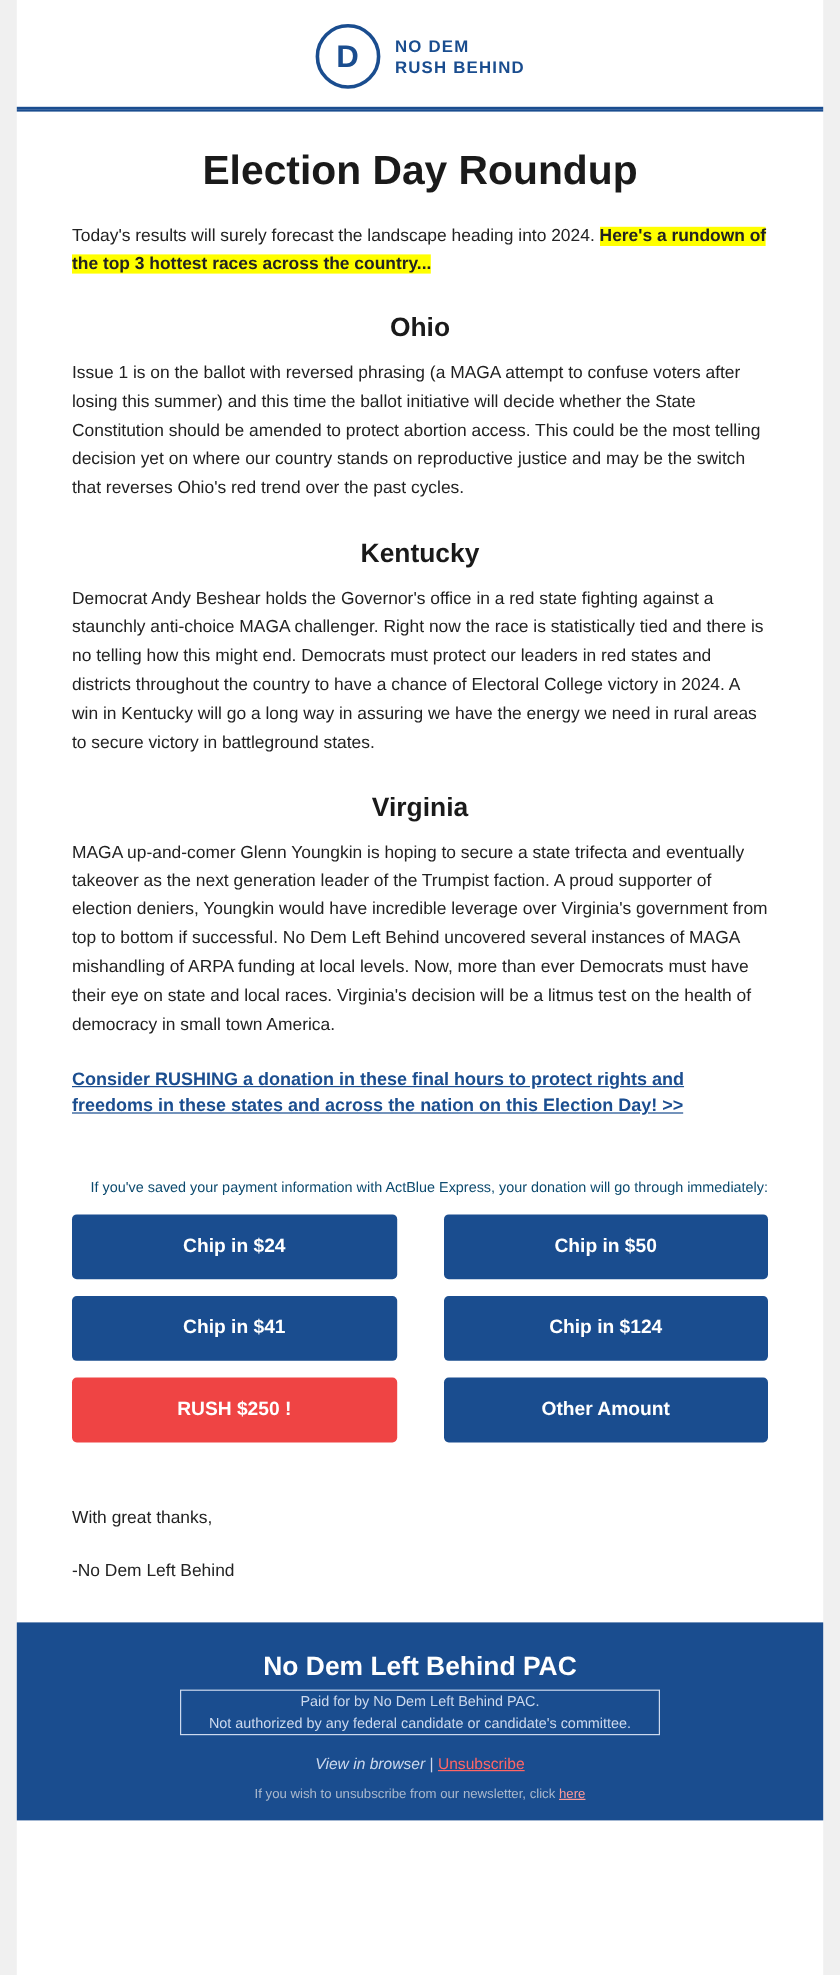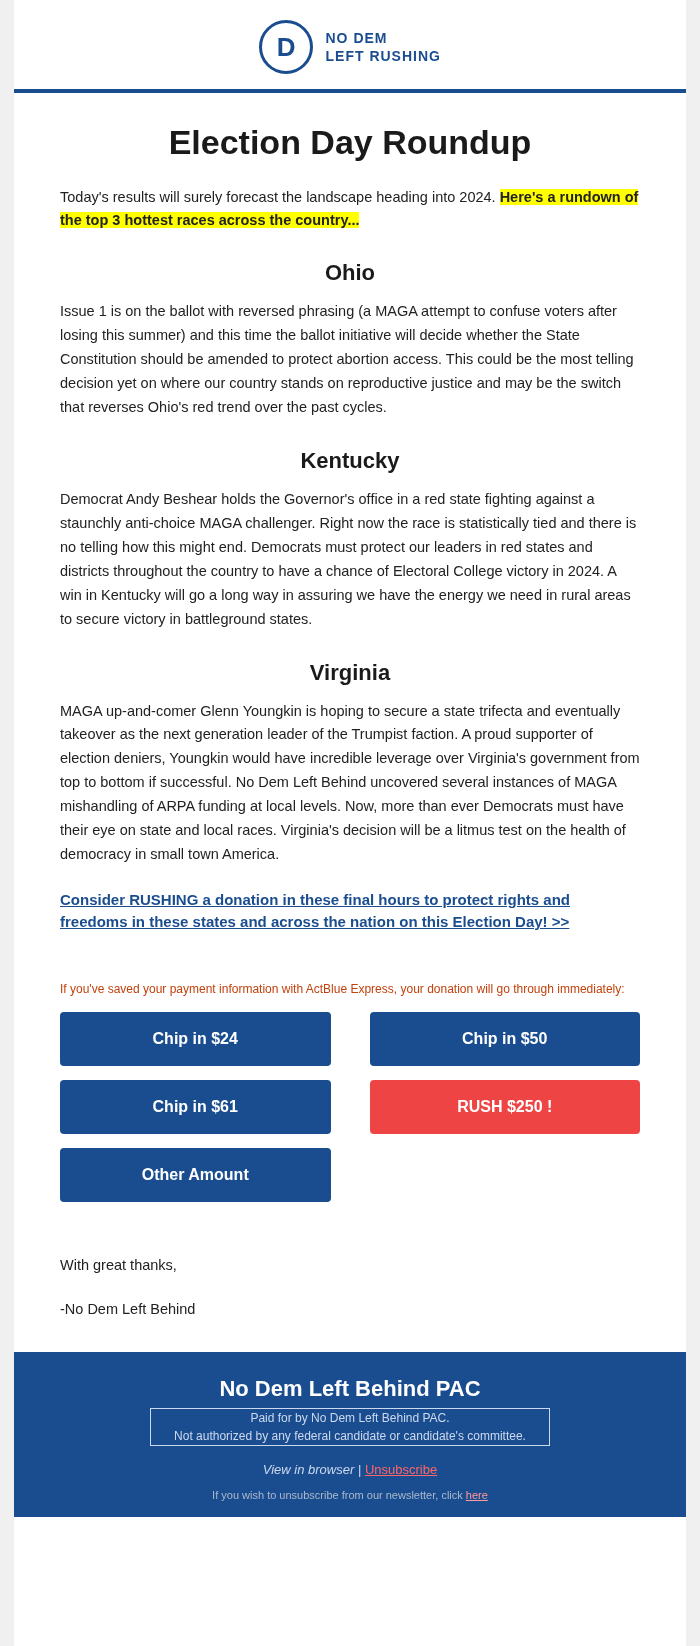"LEFT RUSHING" span { text: LEFT RUSHING -> RUSH BEHIND }
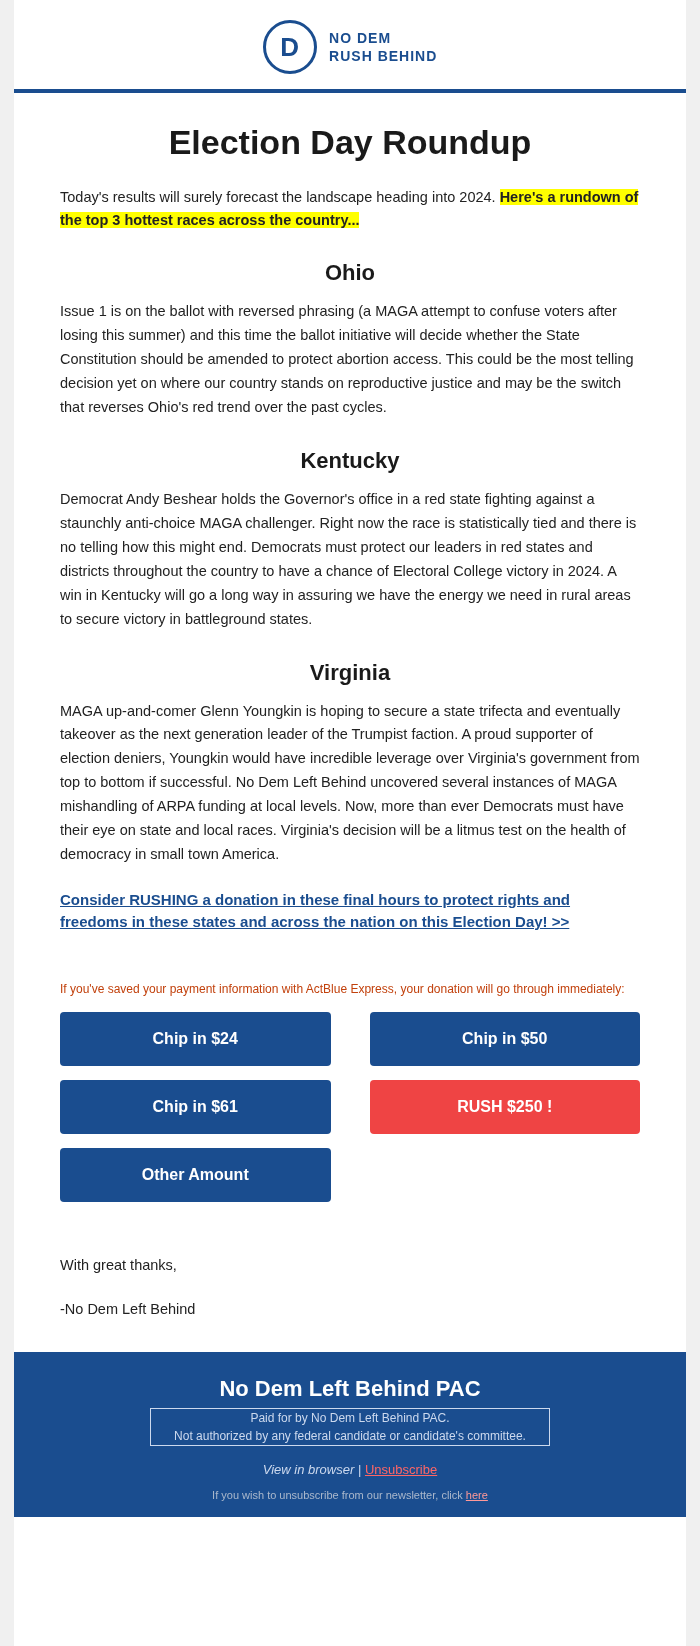"If you've saved your payment" .donation-note { color: #c2410c -> #0c4a6e; text-align: left -> right }
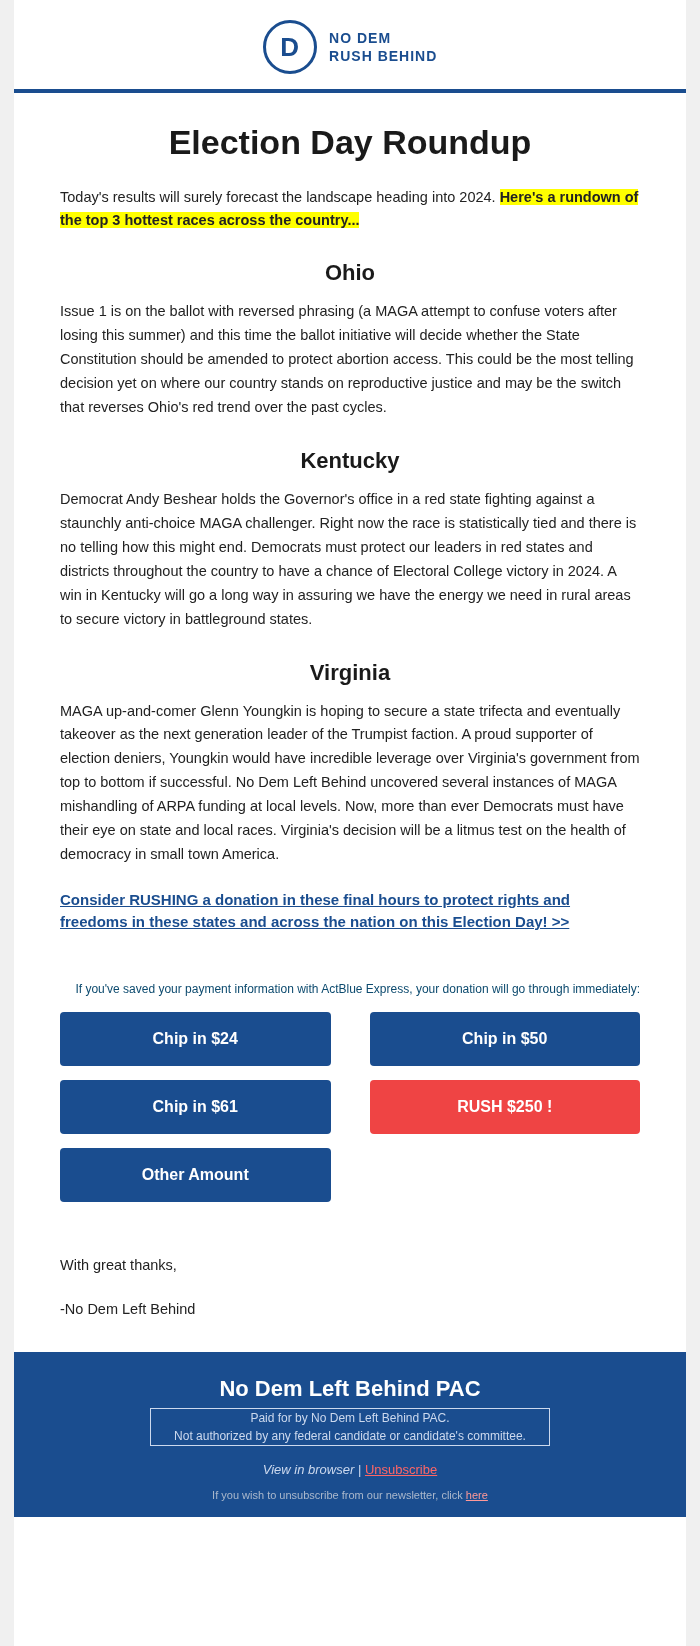"Chip in $61" button.chip-btn { text: $61 -> $41 }
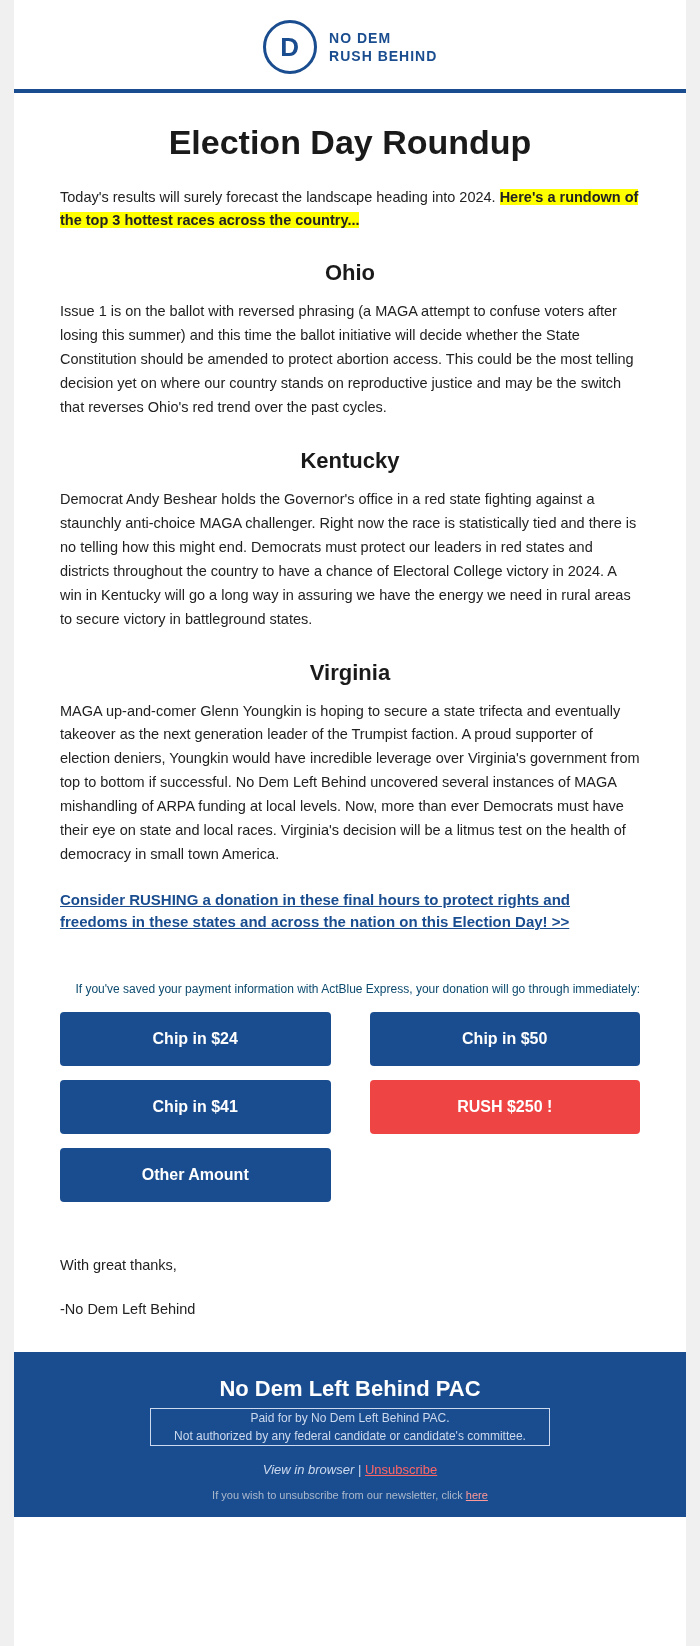"Chip in $124" button.chip-btn { html: none -> <button>Chip in $124</button> }
